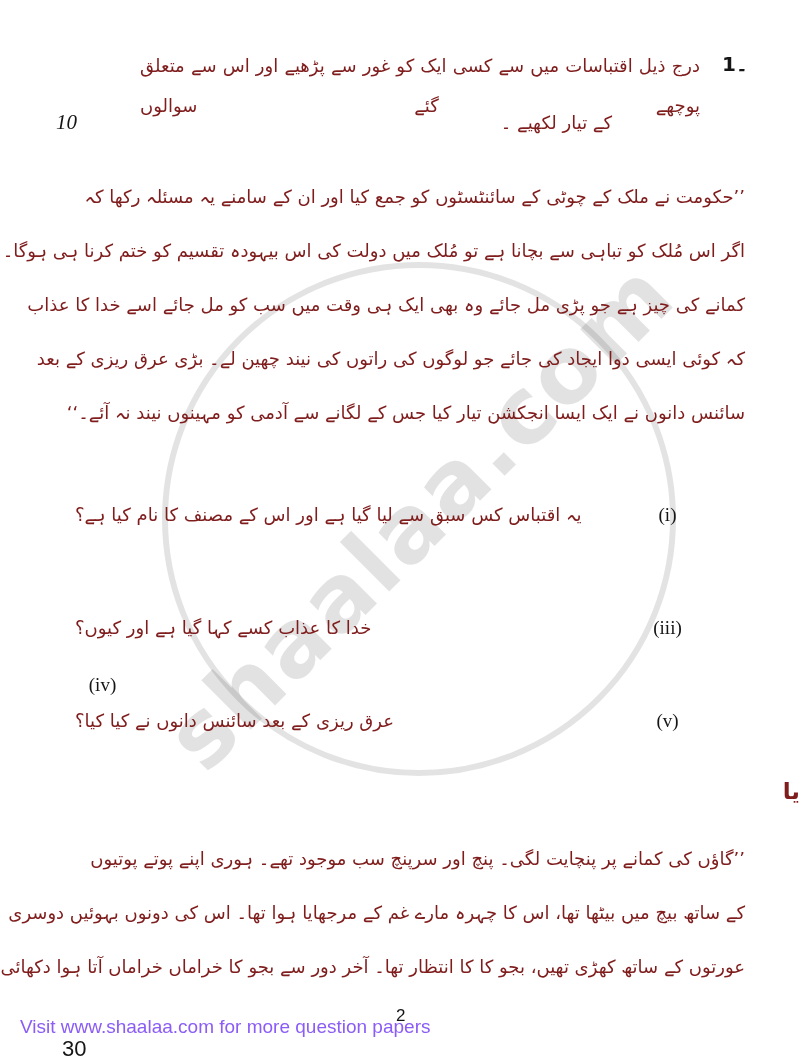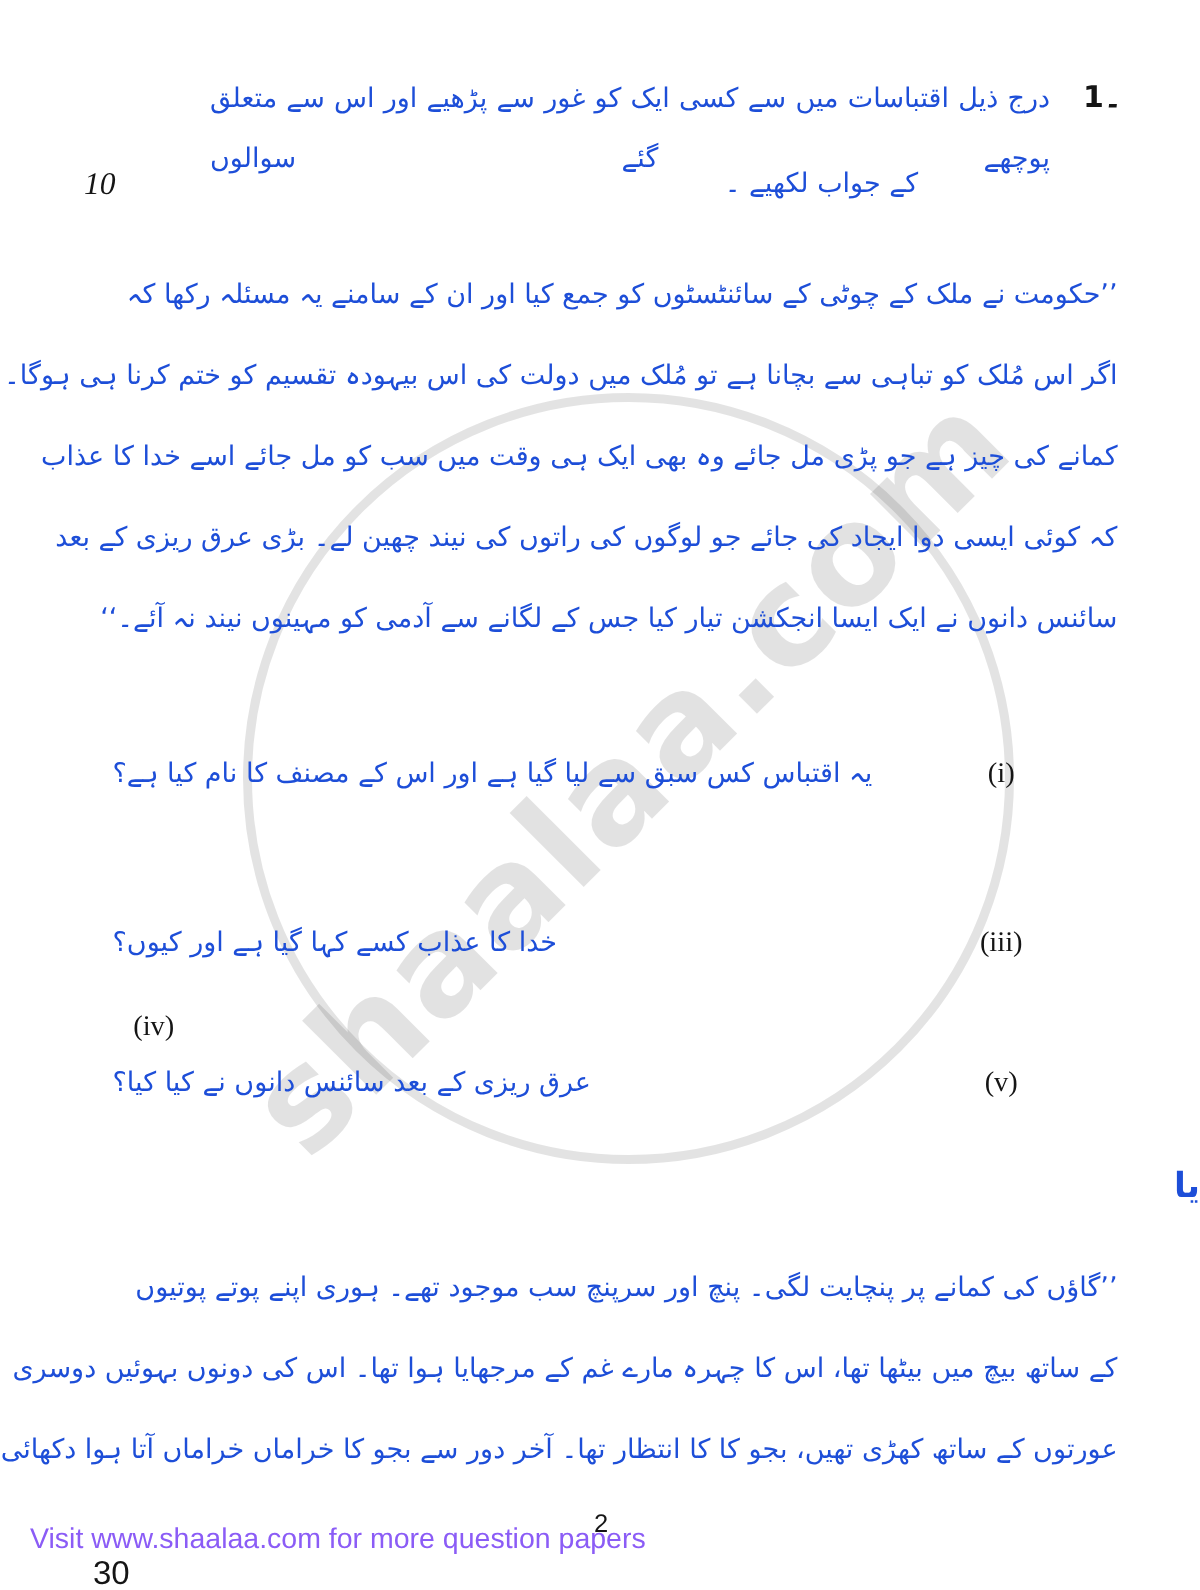"درج ذیل اقتباسات میں سے" .urdu { color: #1d4ed8 -> #7f1d1d }
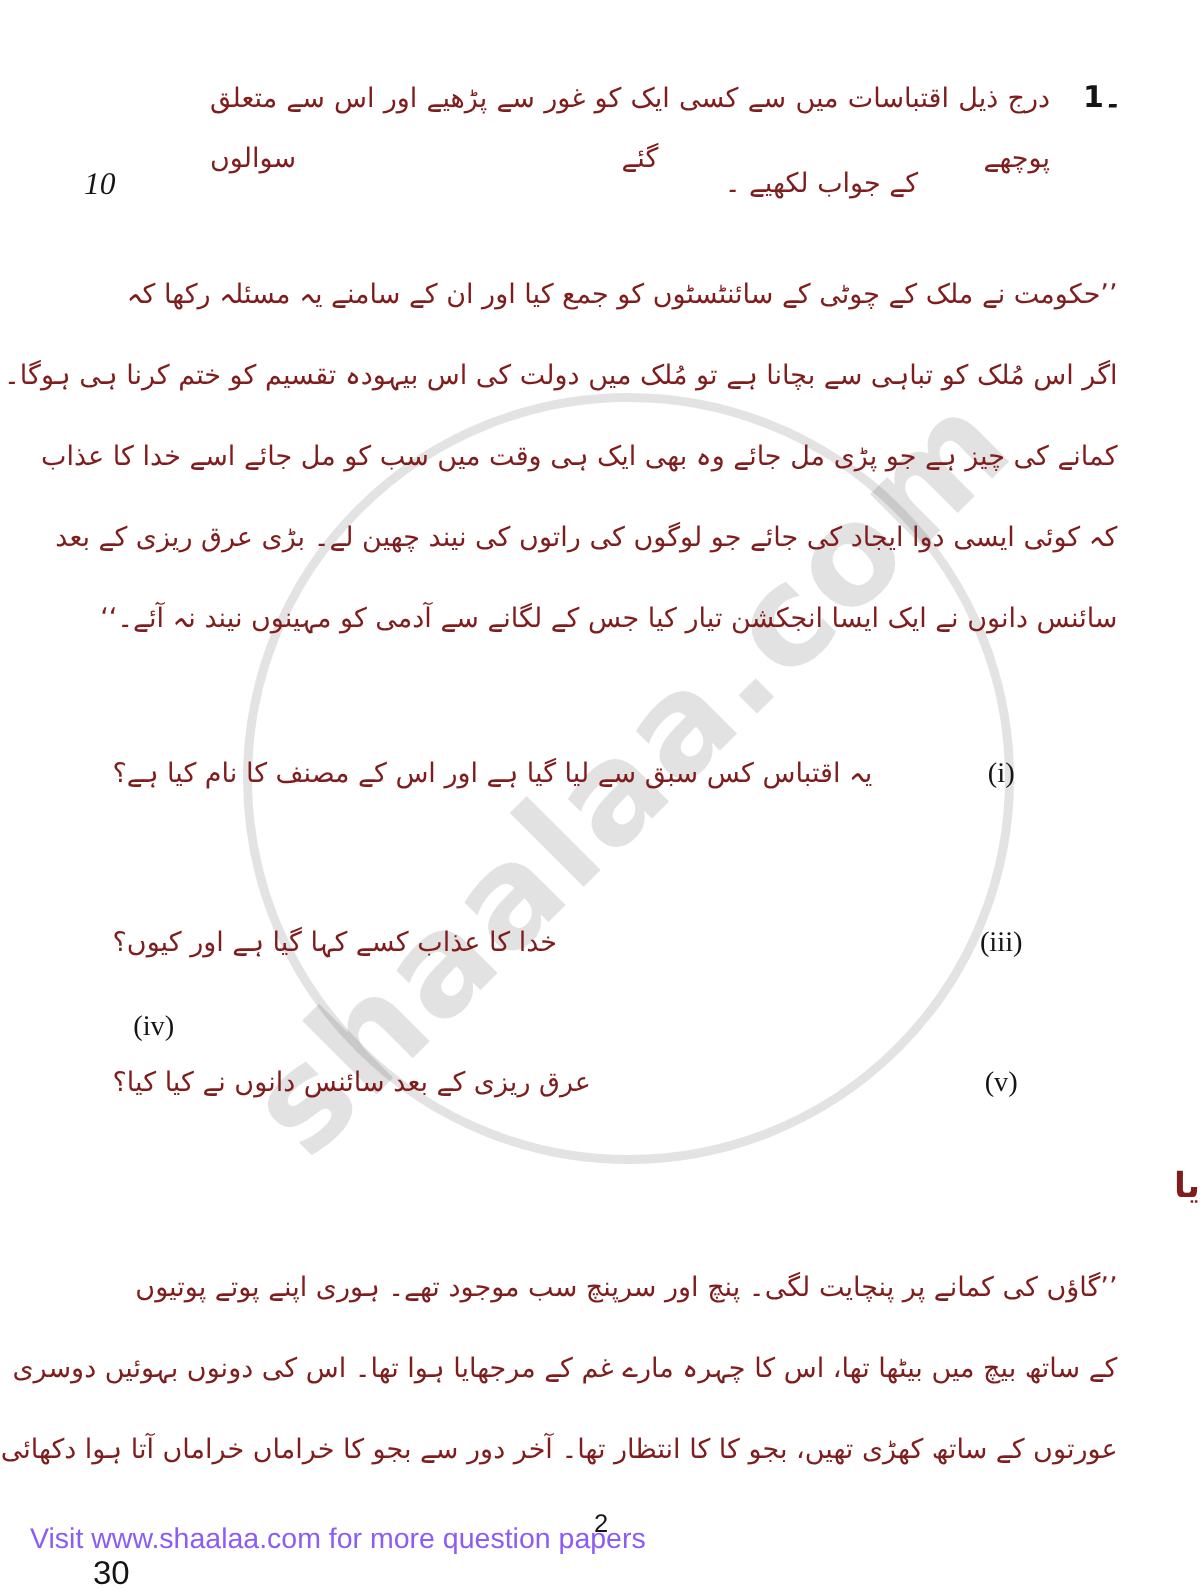"کے جواب لکھیے ۔" div.layer { text: جواب -> تیار }
